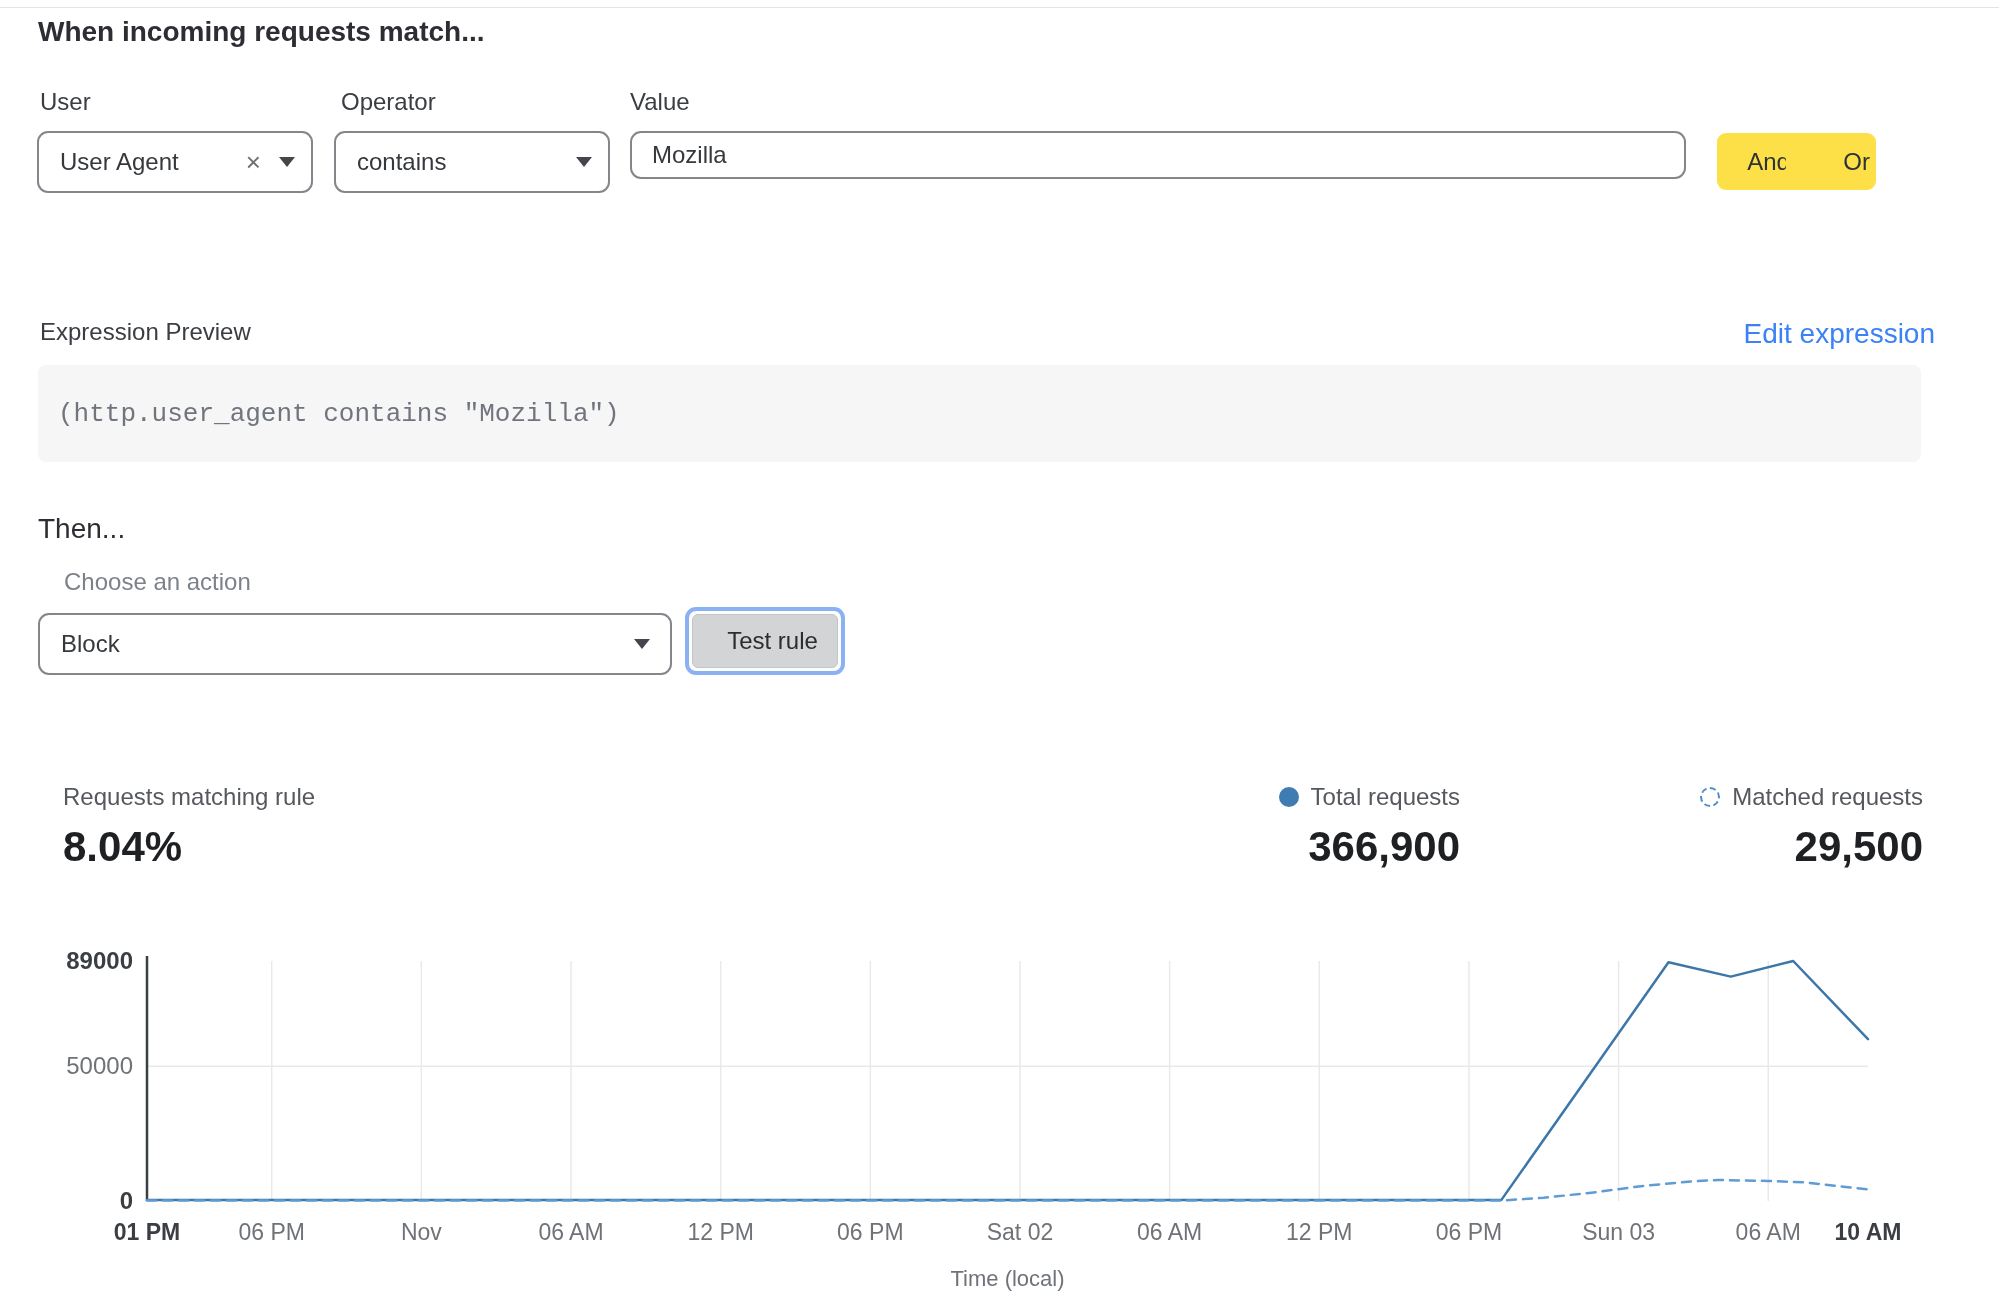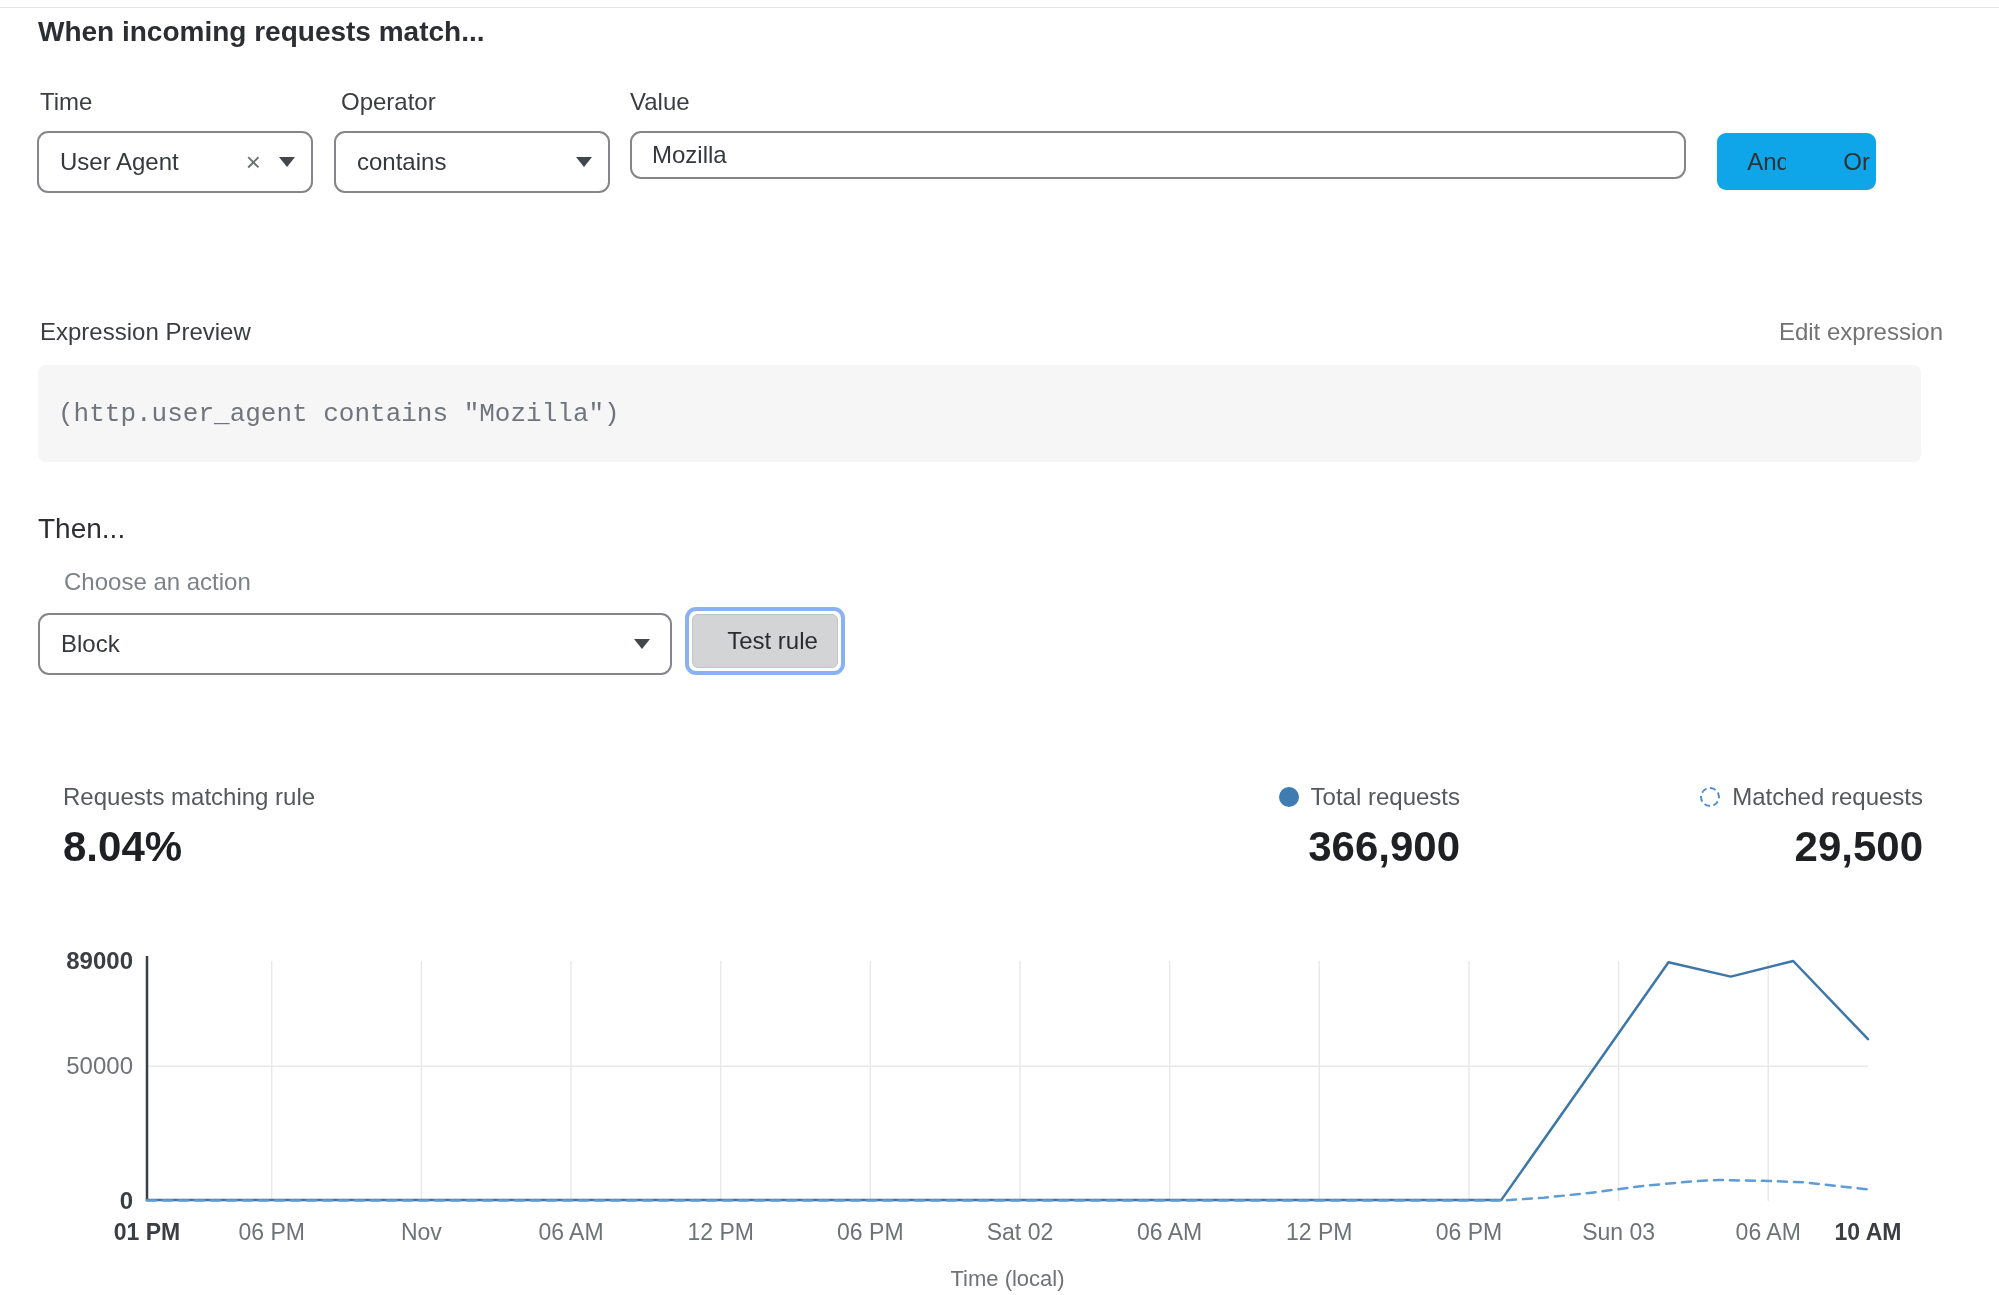"Time" div.flabel { text: Time -> User }
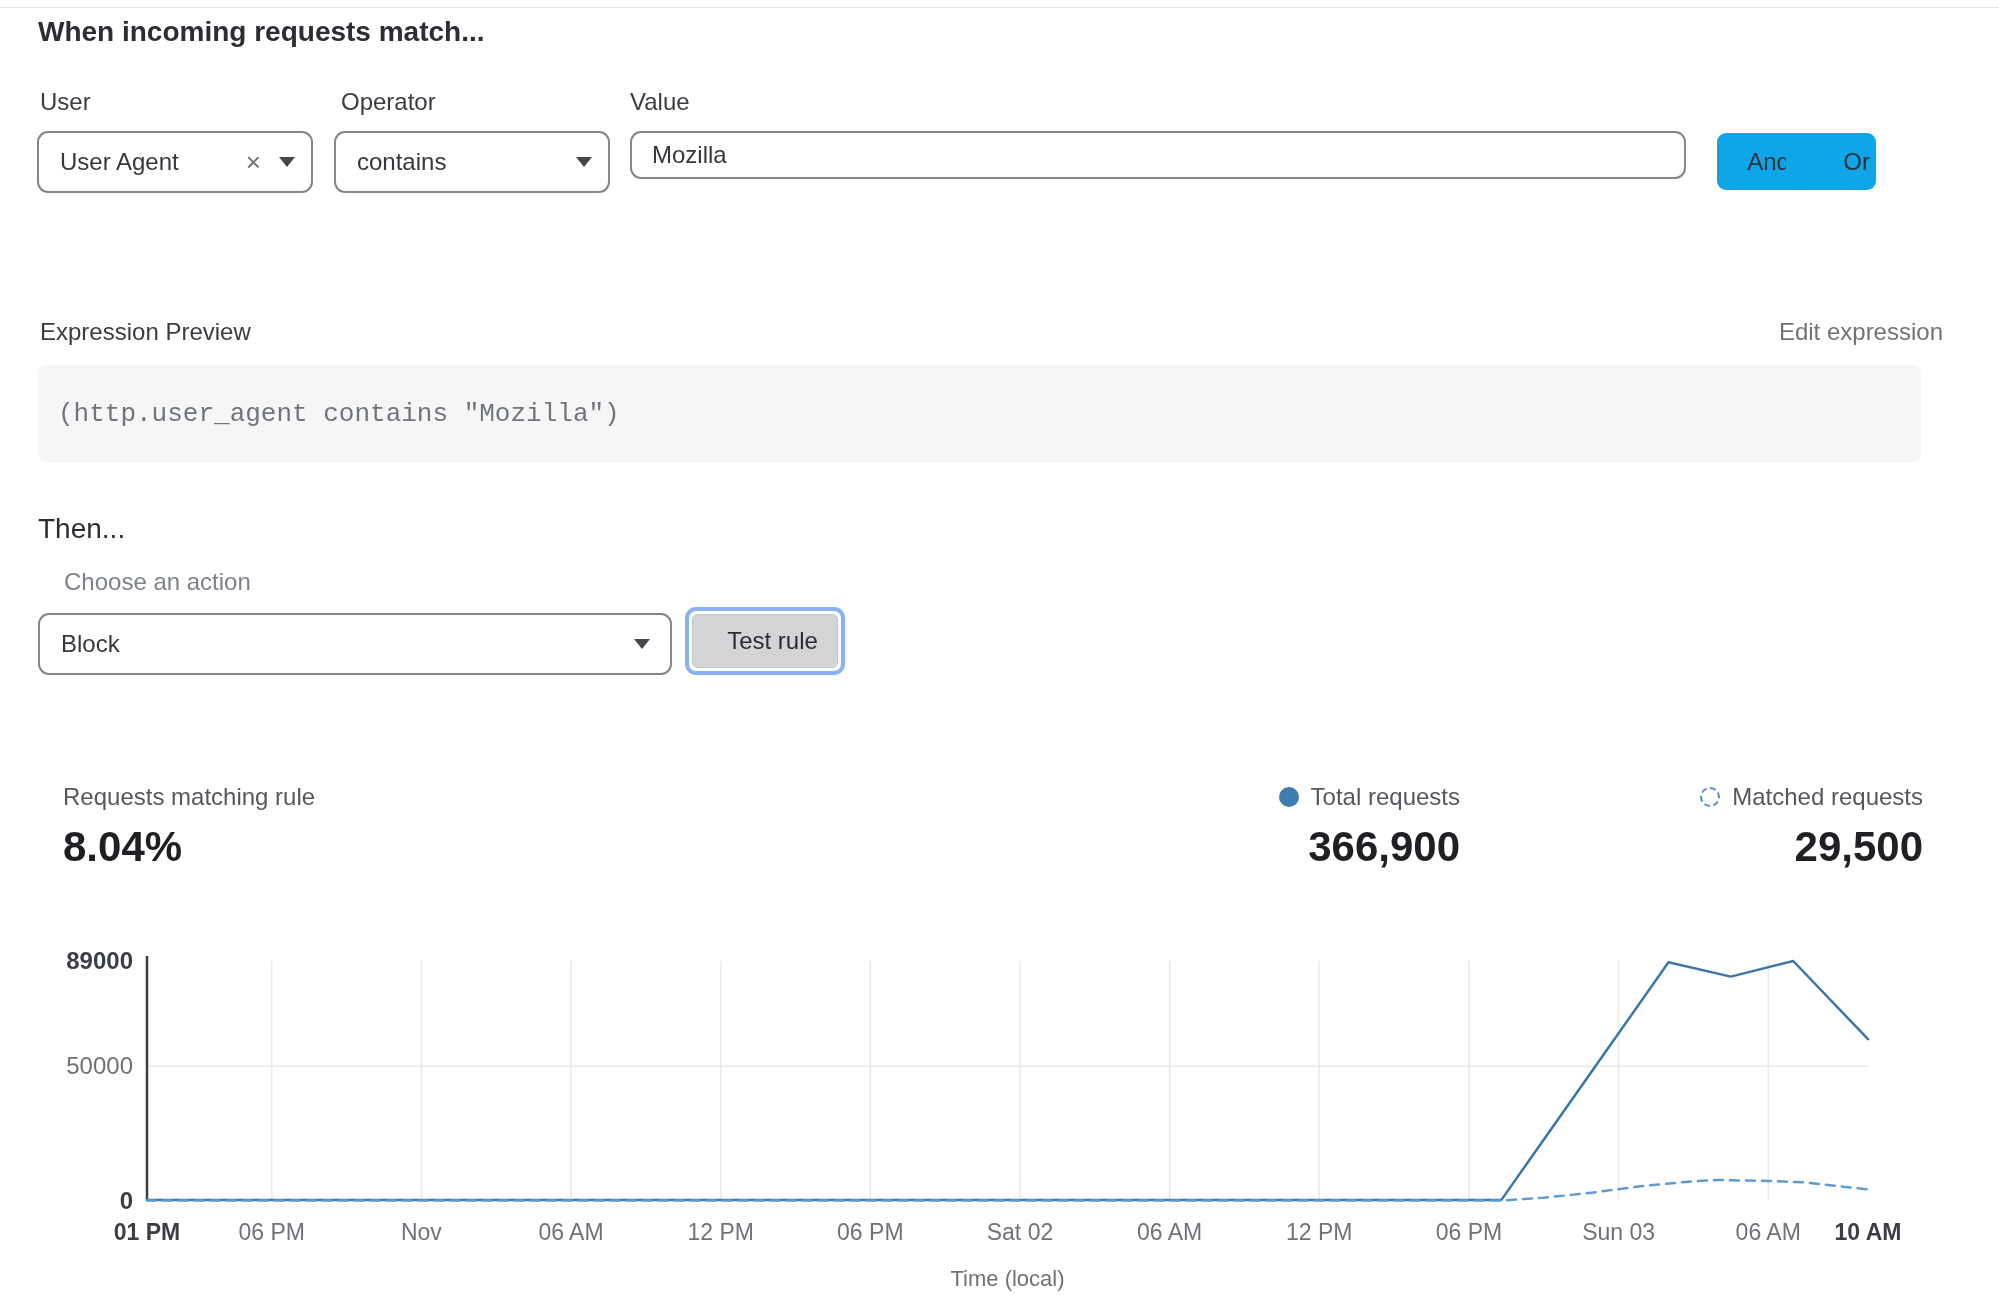"And" .andor { background: #0ea5e9 -> #fde047 }
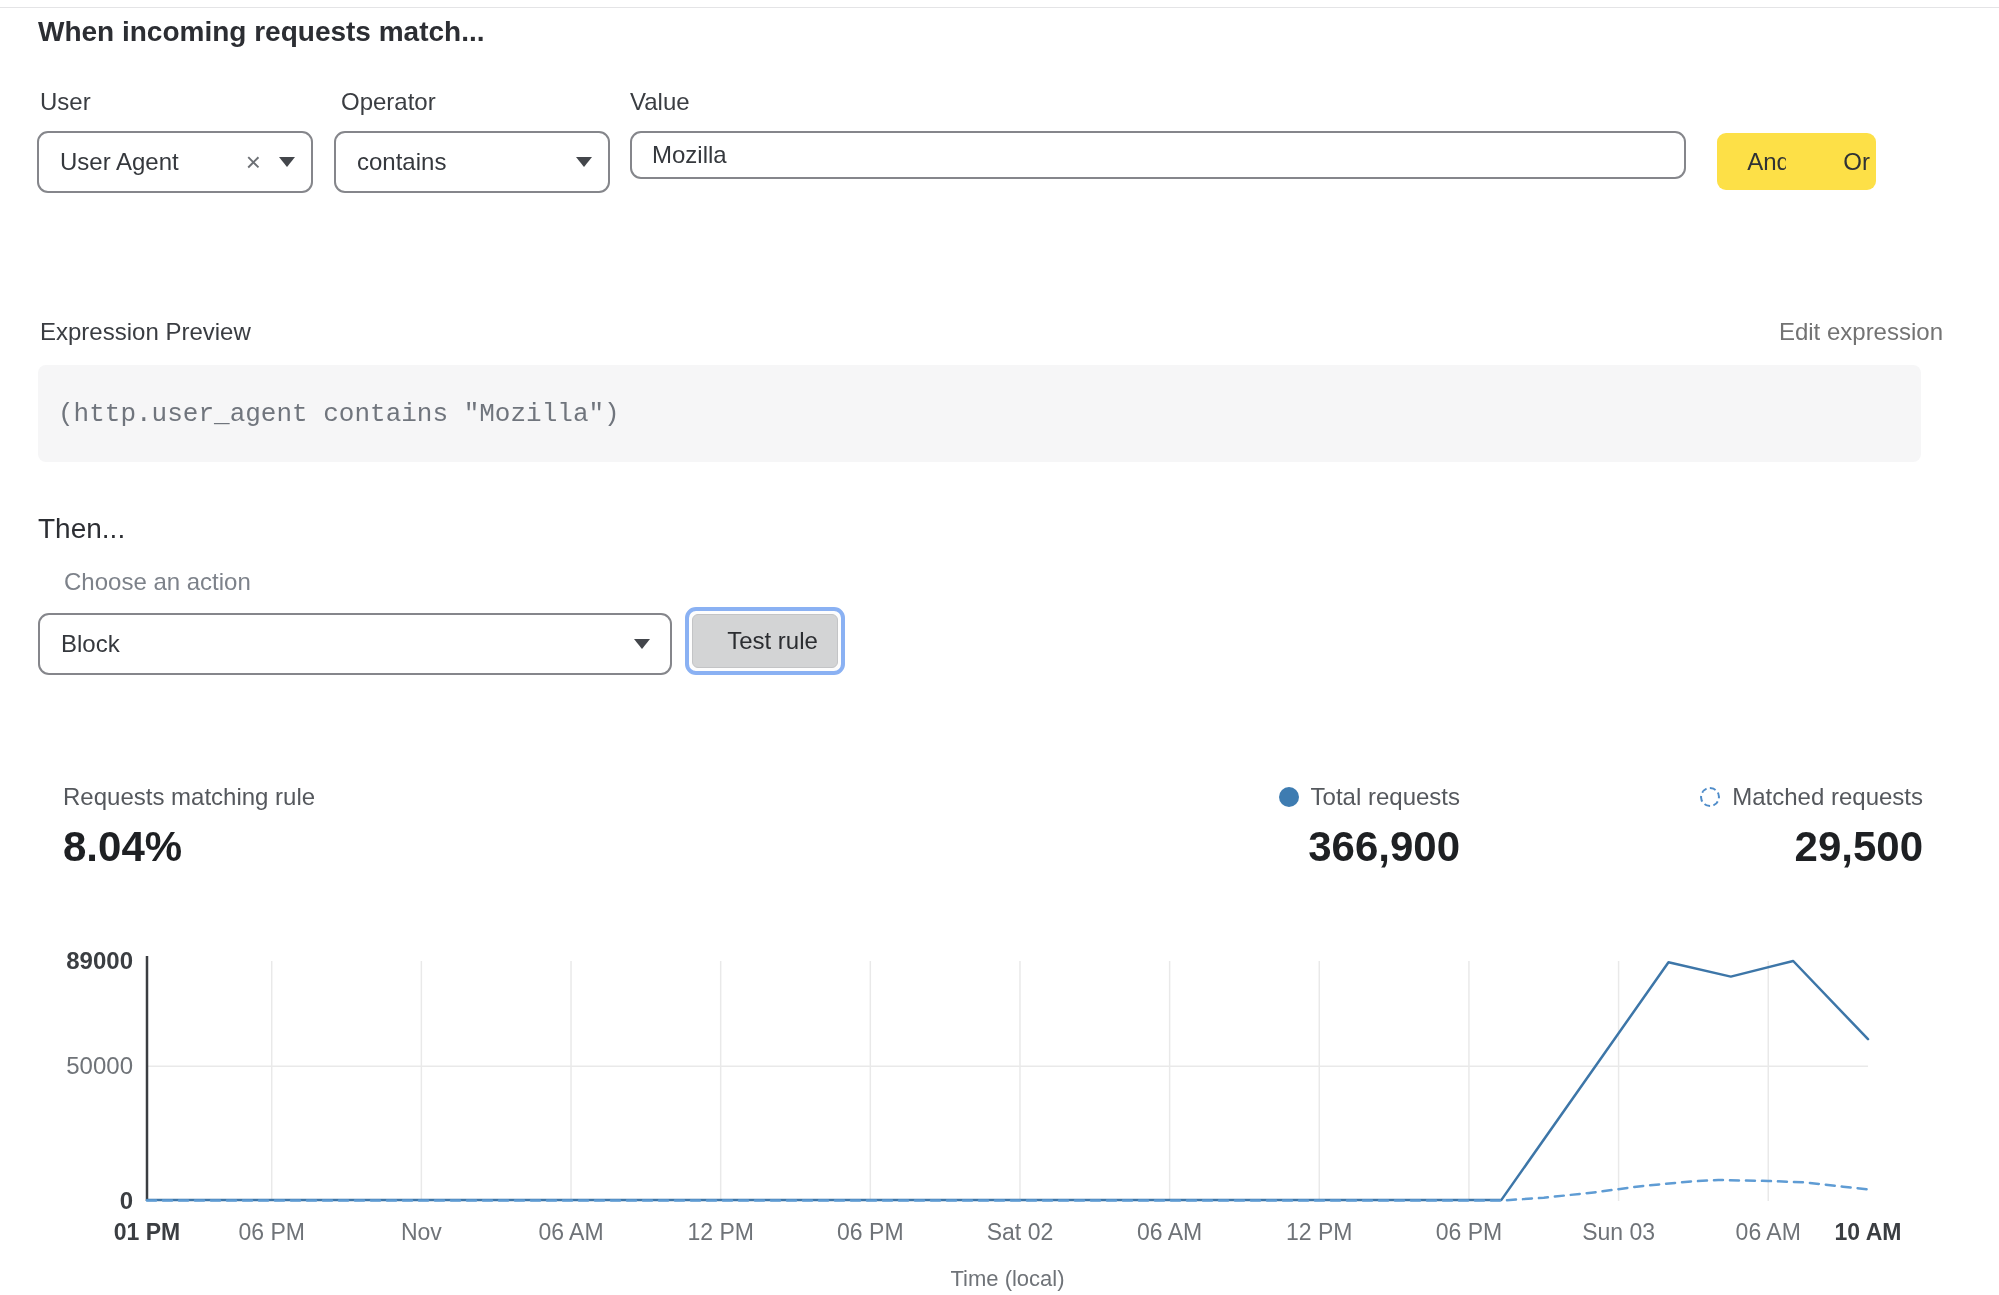"Edit expression" .edit-link { color: #737373 -> #3b82f6; font-size: 24px -> 28px; right: 56px -> 64px }
